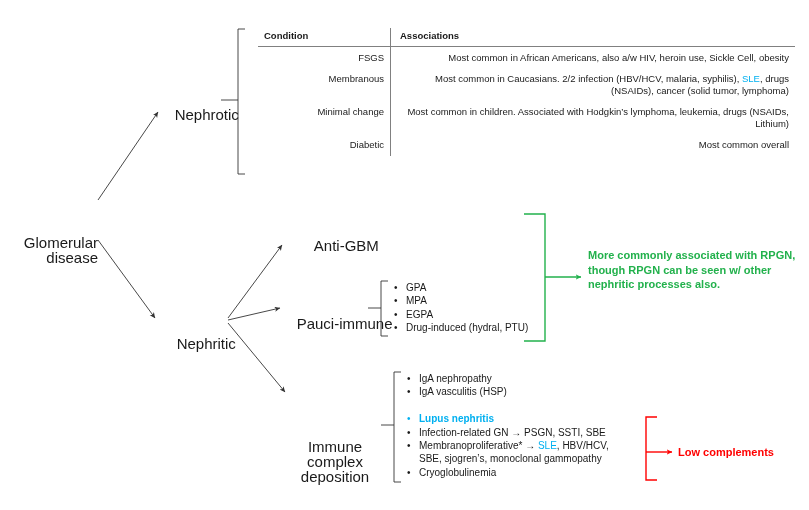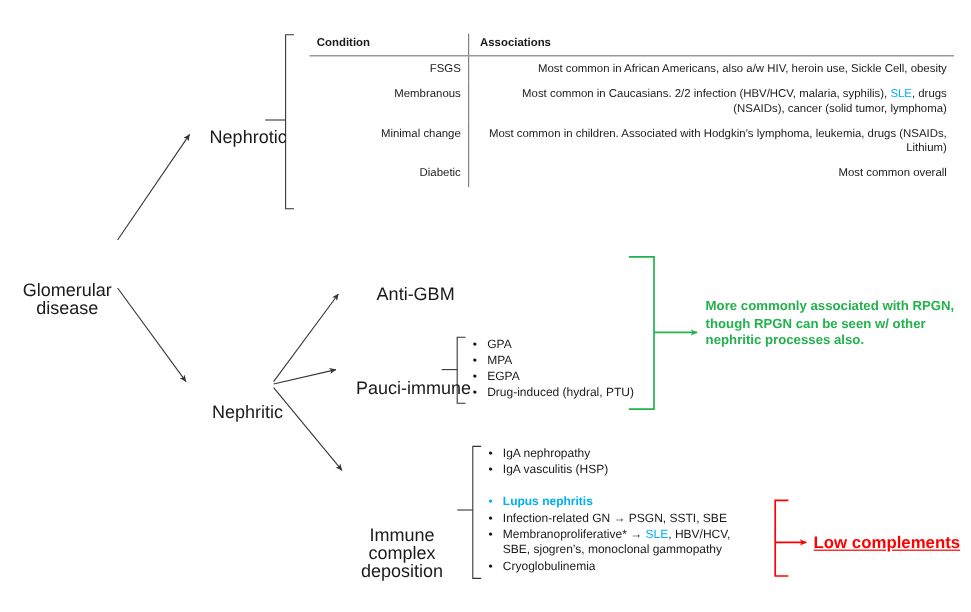"Glomerular" div { text-align: none -> right }
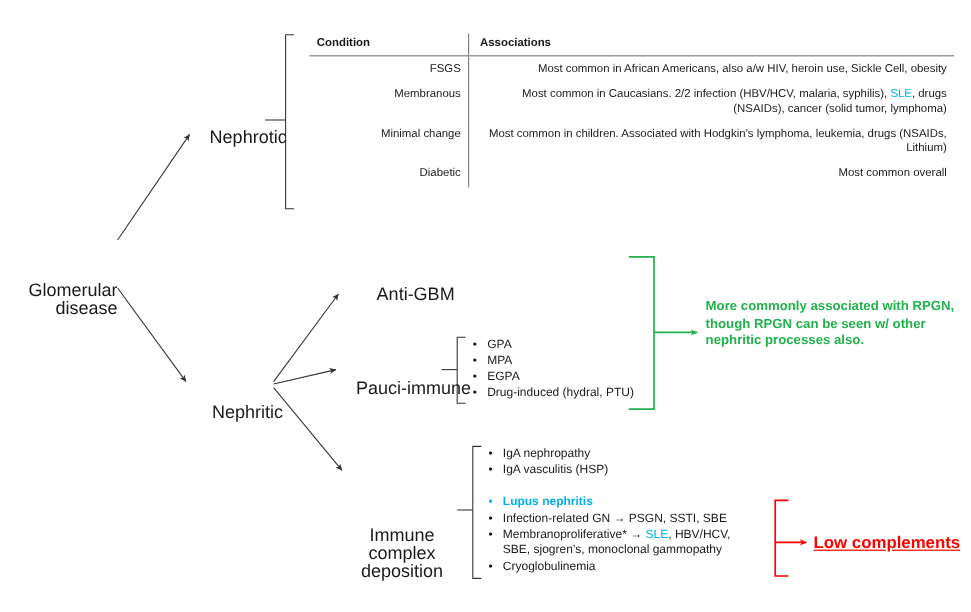"Low complements" #red-note { font-size: 14px -> 11px; text-decoration: underline -> none }
